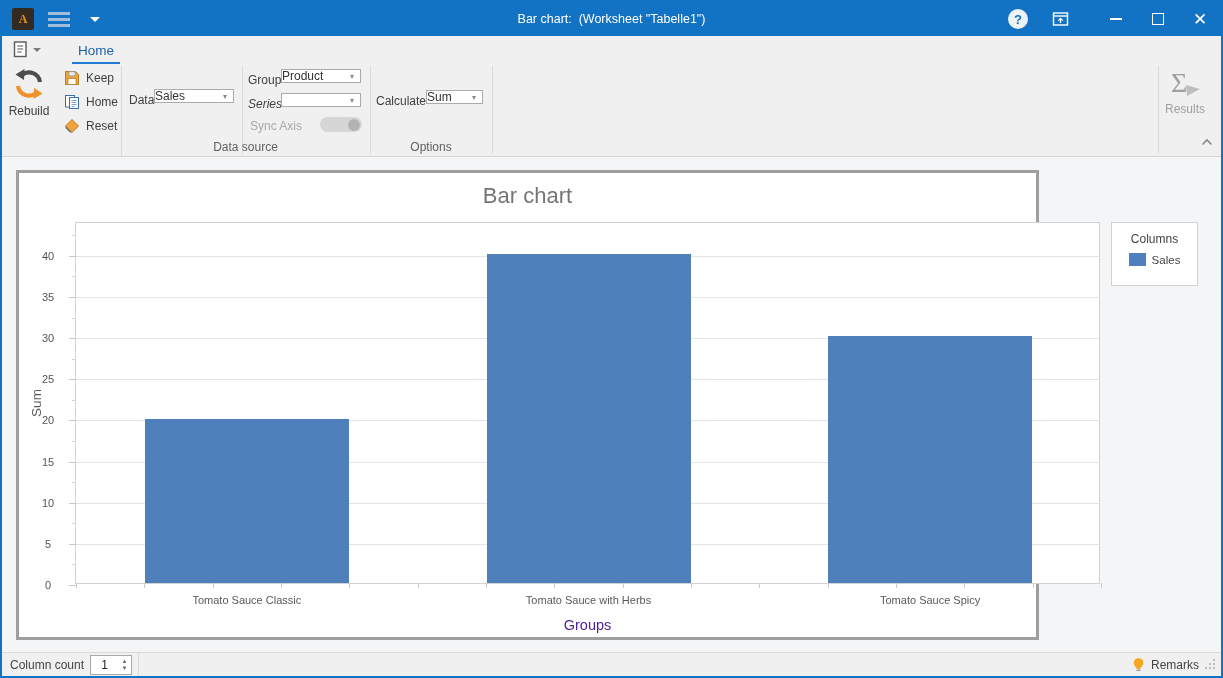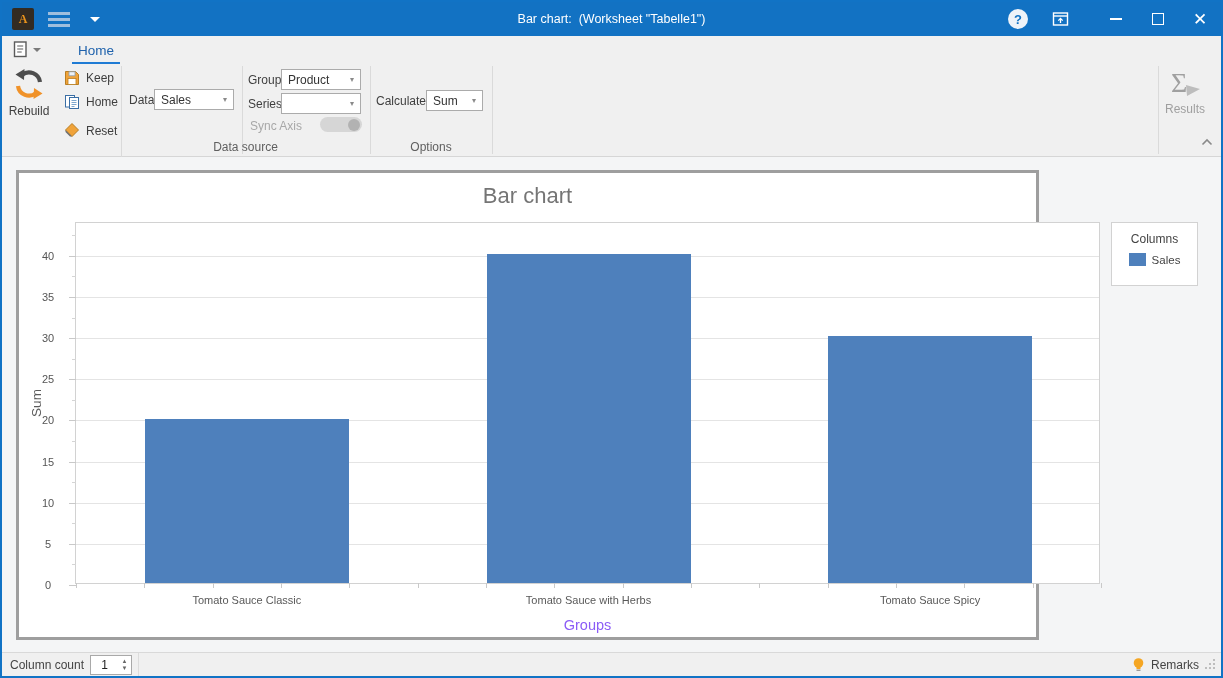"Product" .combo { height: 21px -> 14px; padding-left: 6px -> none }
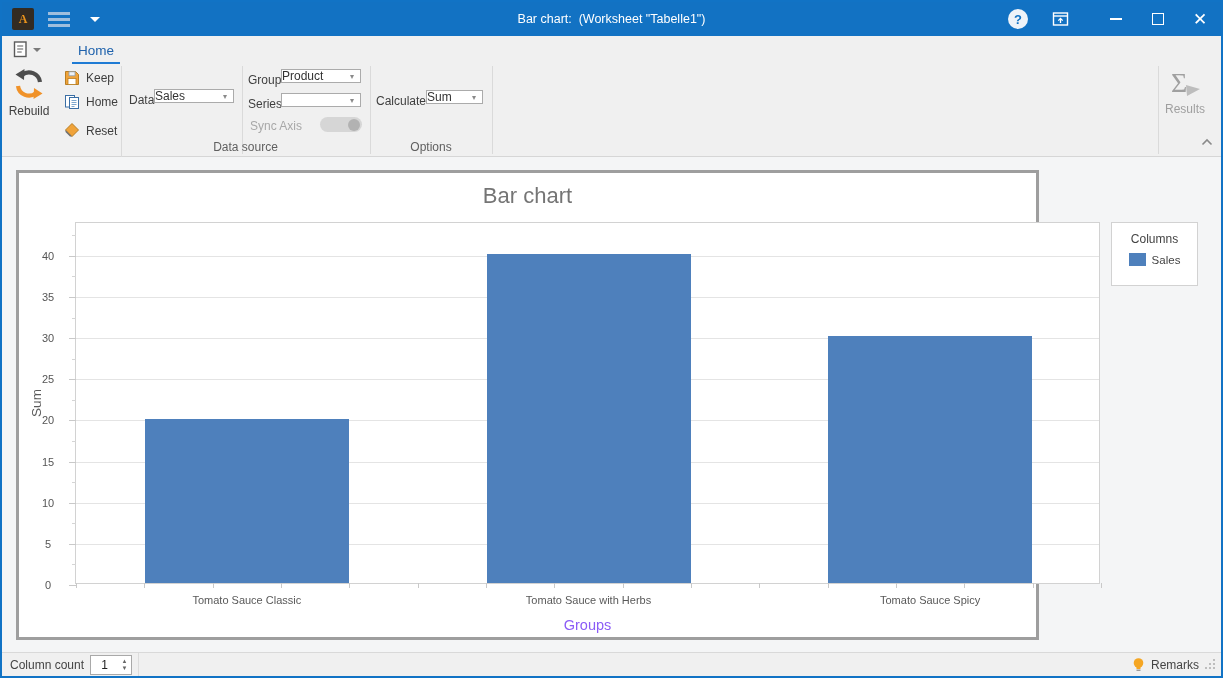"Series" div.rlabel { font-style: none -> italic }
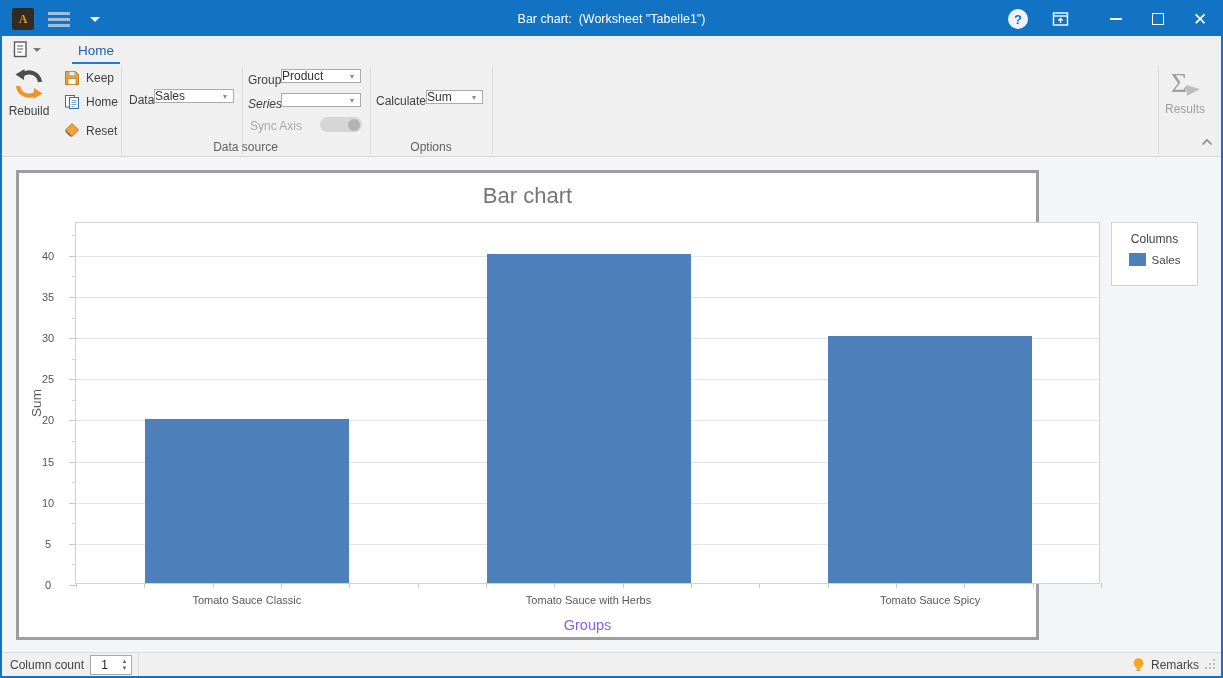"Reset" div.smallbtn { align-items: flex-end -> none }
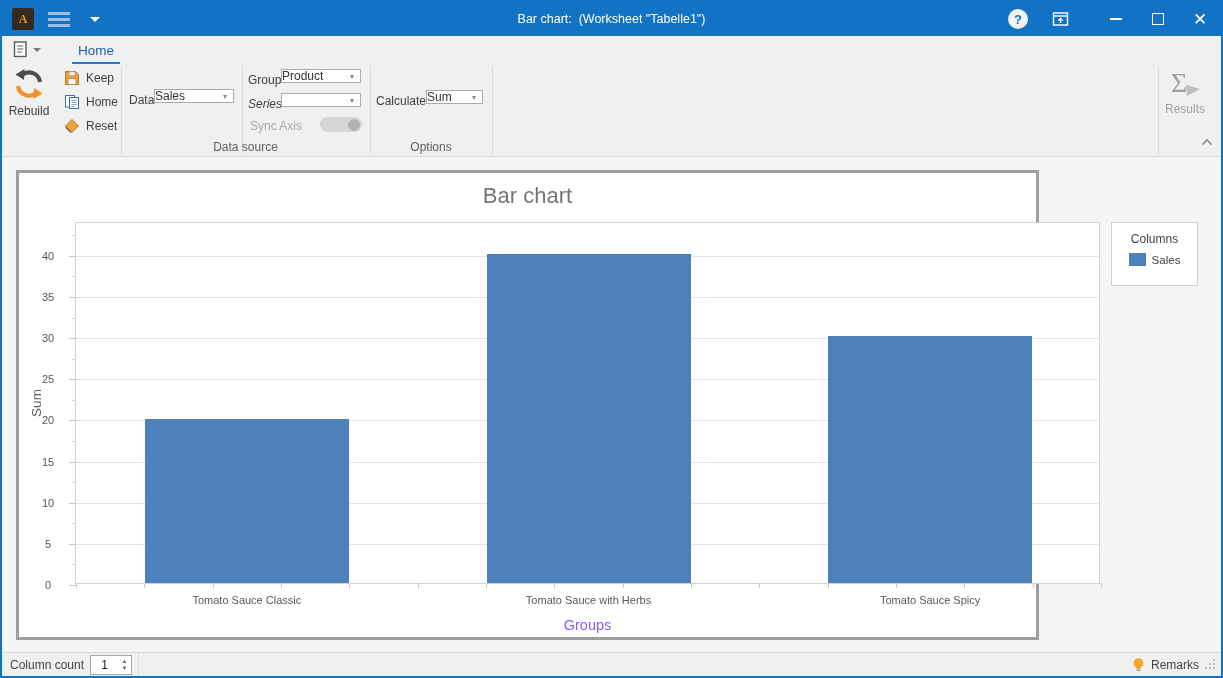"Groups" .xlabel { color: #8b5cf6 -> #4c1d95 }
